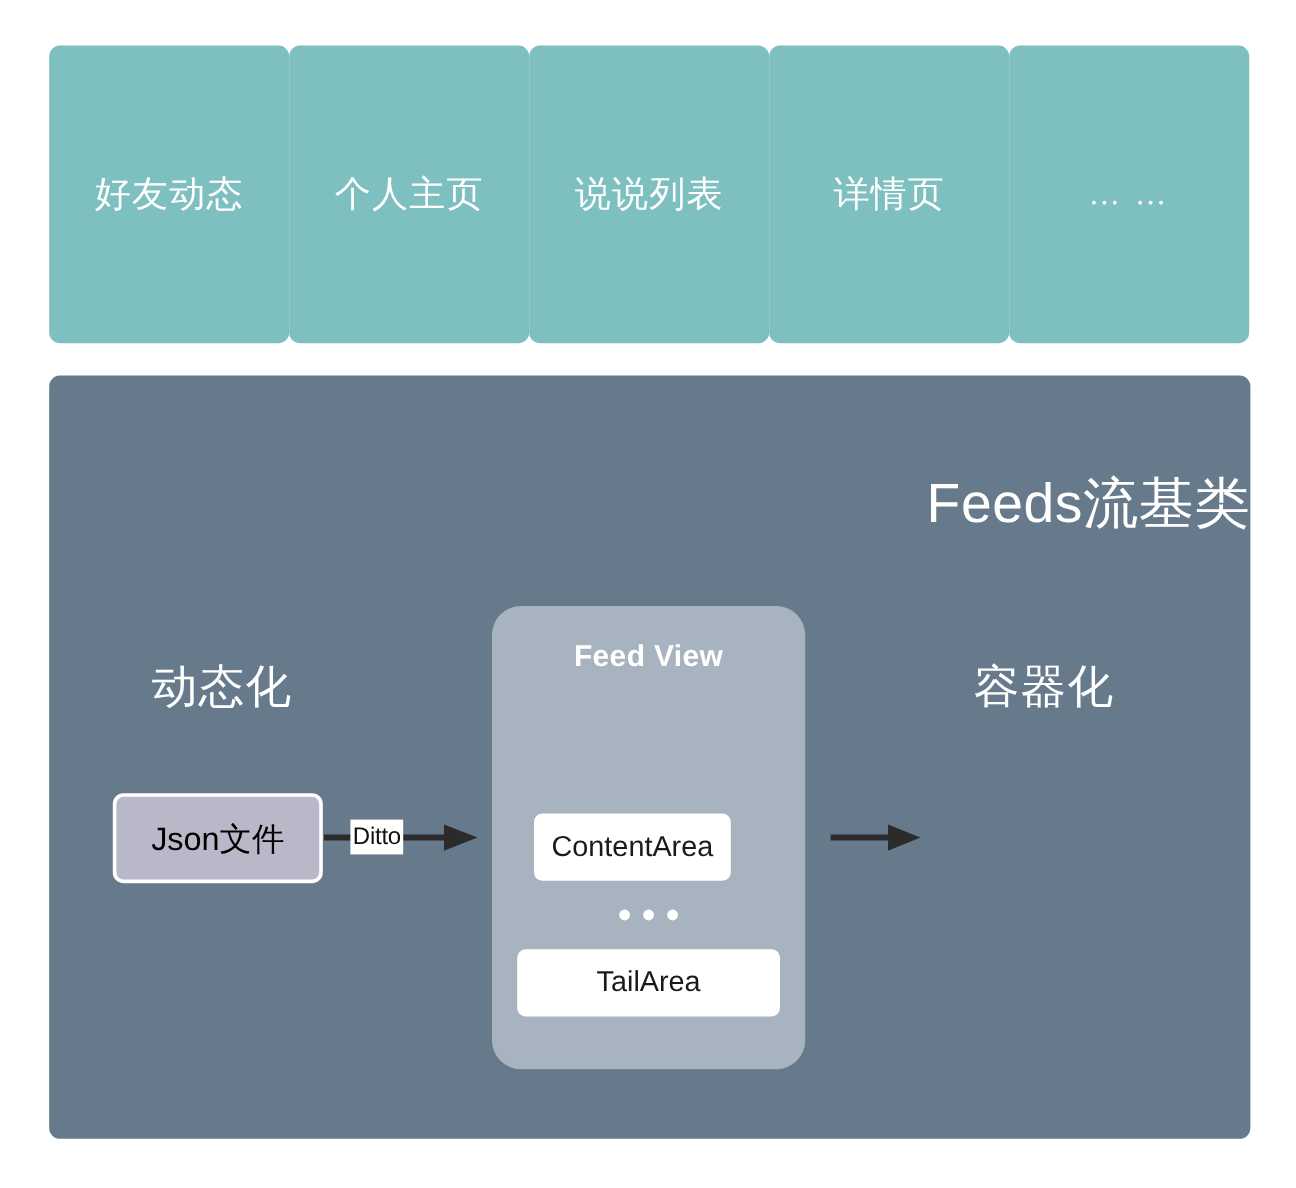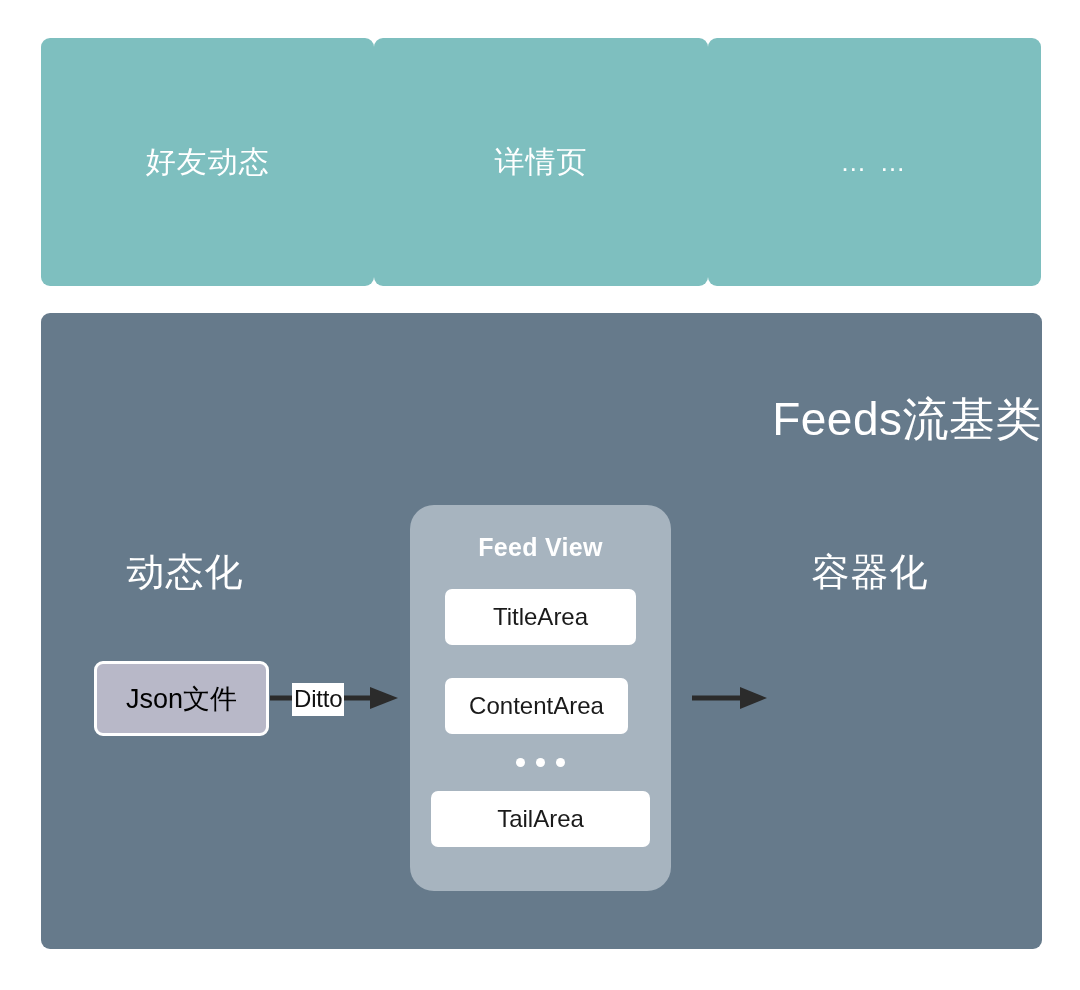"好友动态" .cards-row { font-family: none -> Liberation Serif, serif }
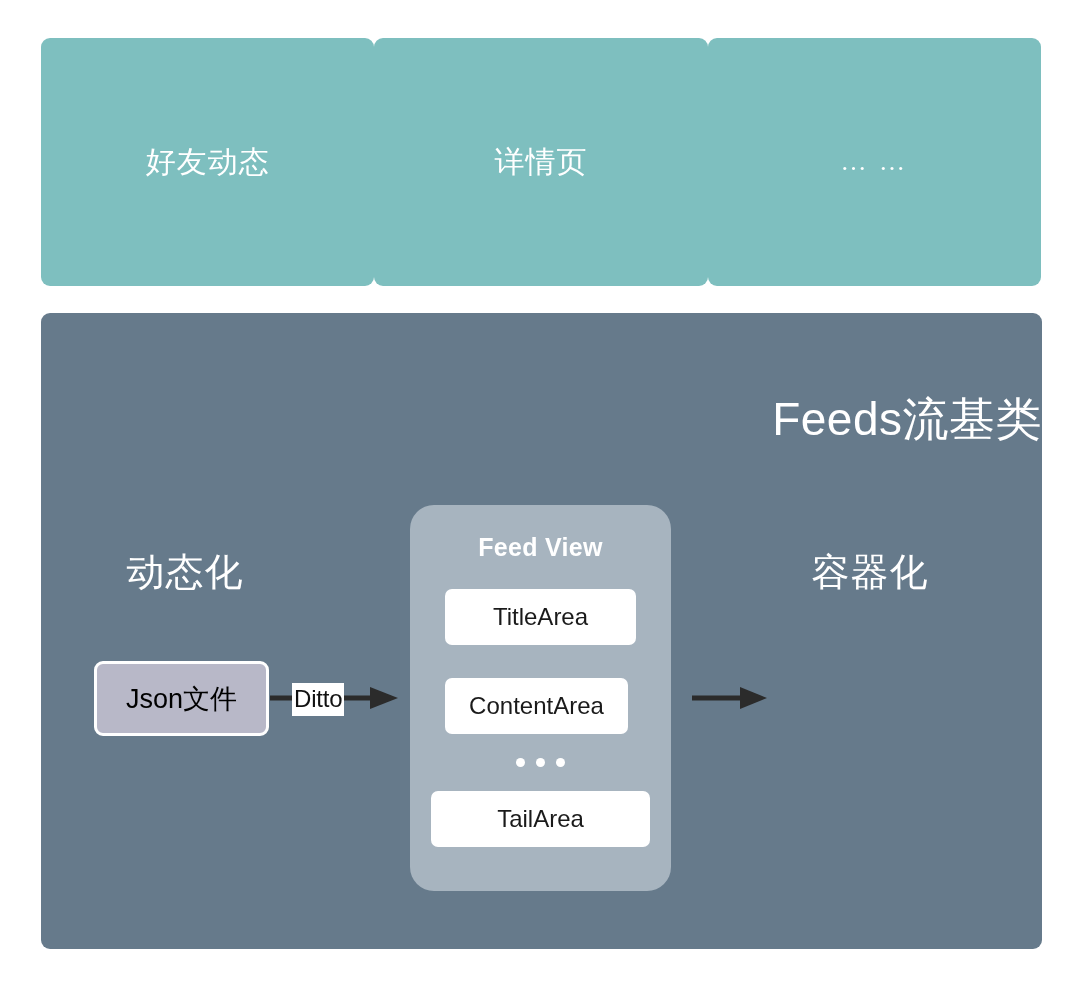"个人主页" div.page-card { html: none -> <div> <span>个人主页</span> </div> }
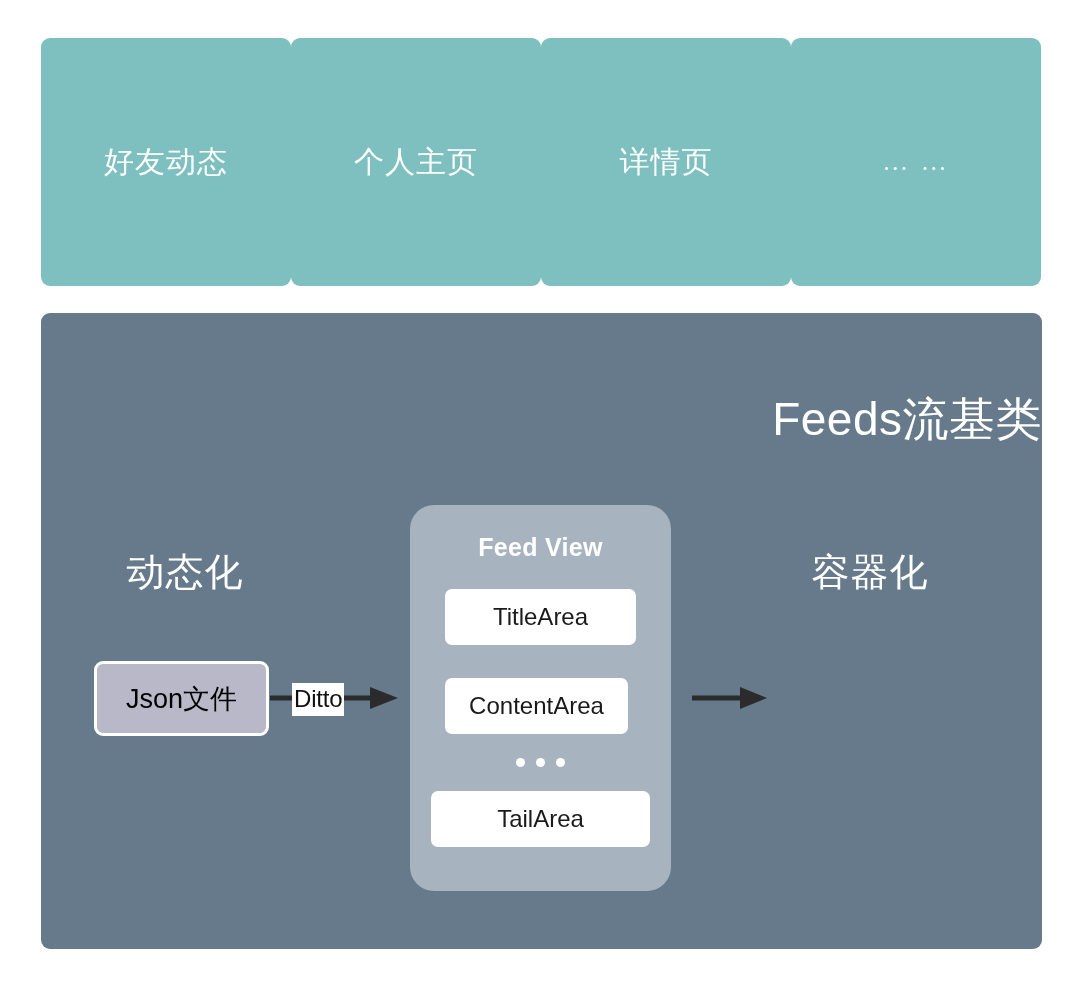"说说列表" div.page-card { html: none -> <div> <span>说说列表</span> </div> }
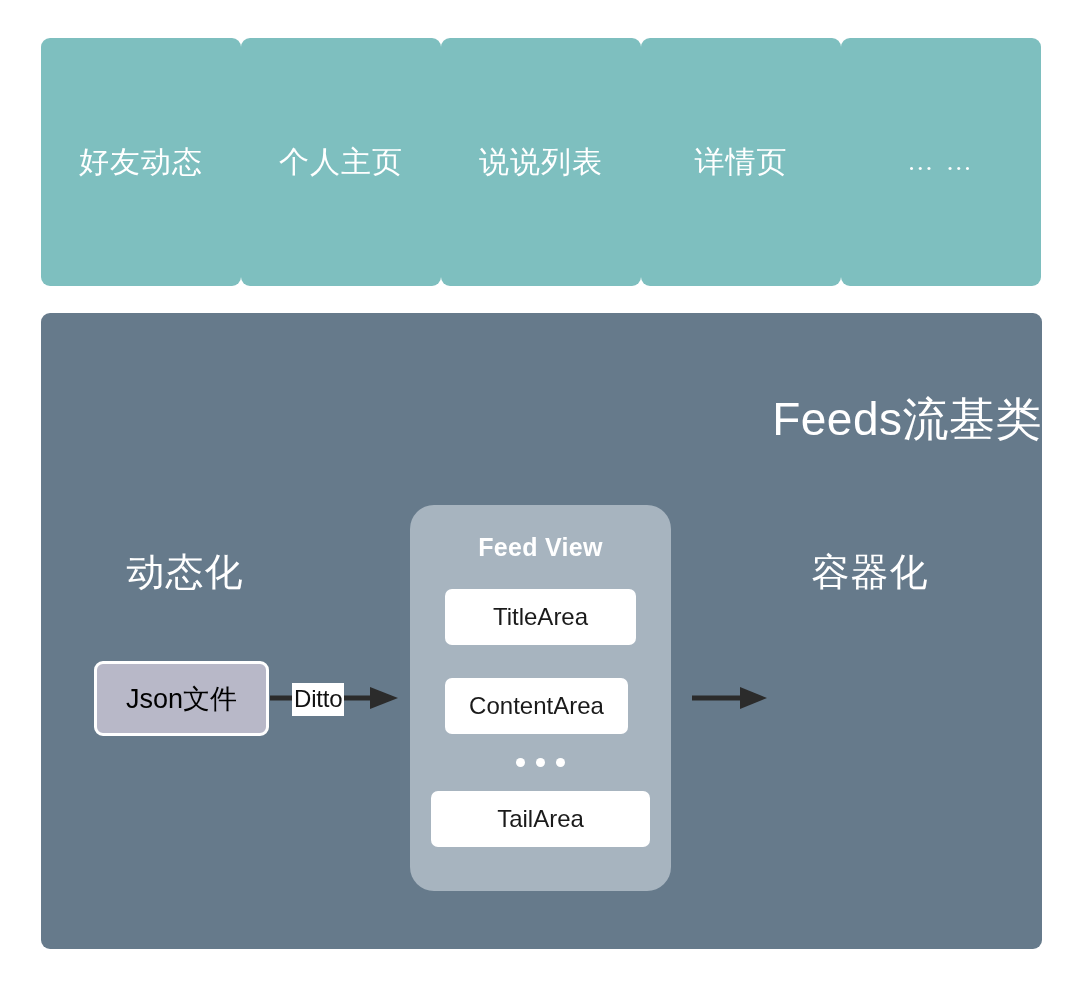"TitleArea" div.area-box { html: <div> <span>TitleArea</span> </div> -> none }
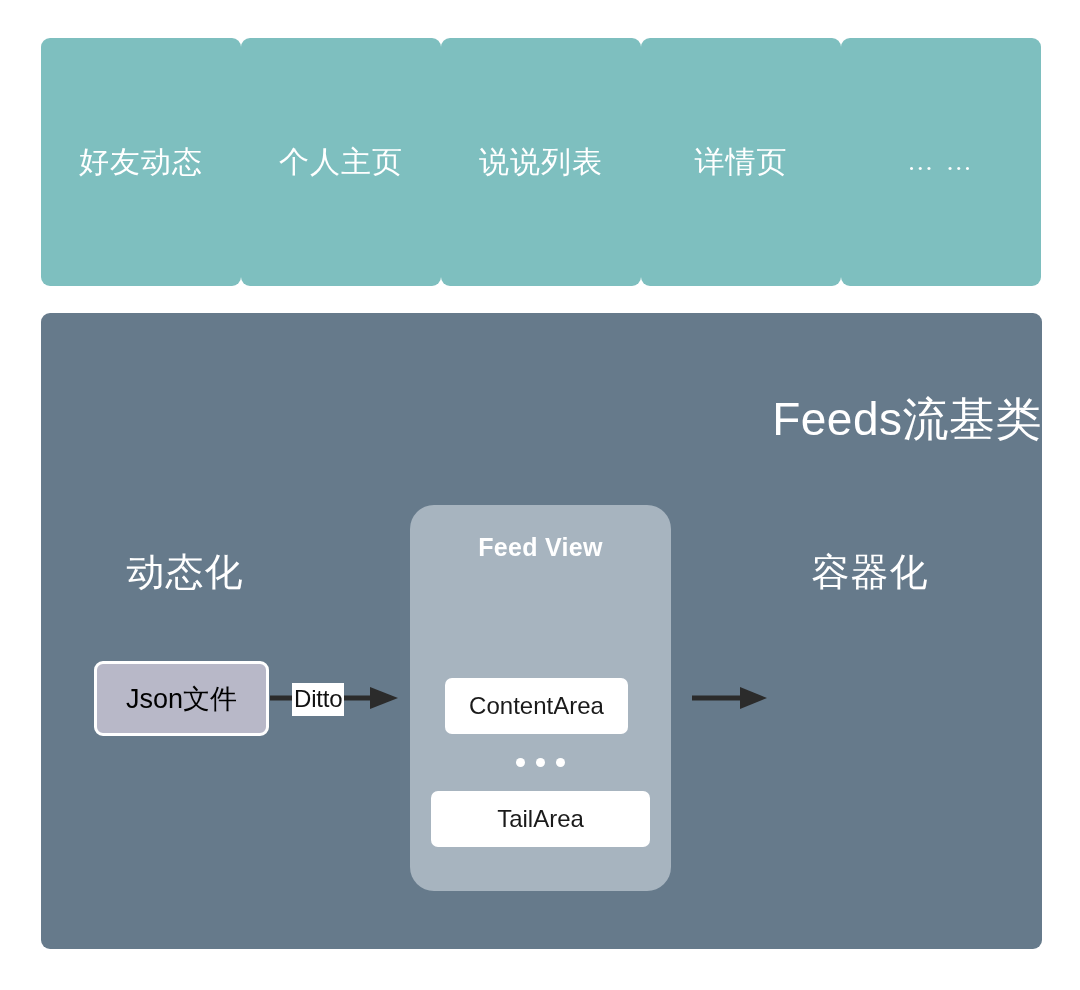"Ditto" .ditto-tag { font-size: 24px -> 20px }
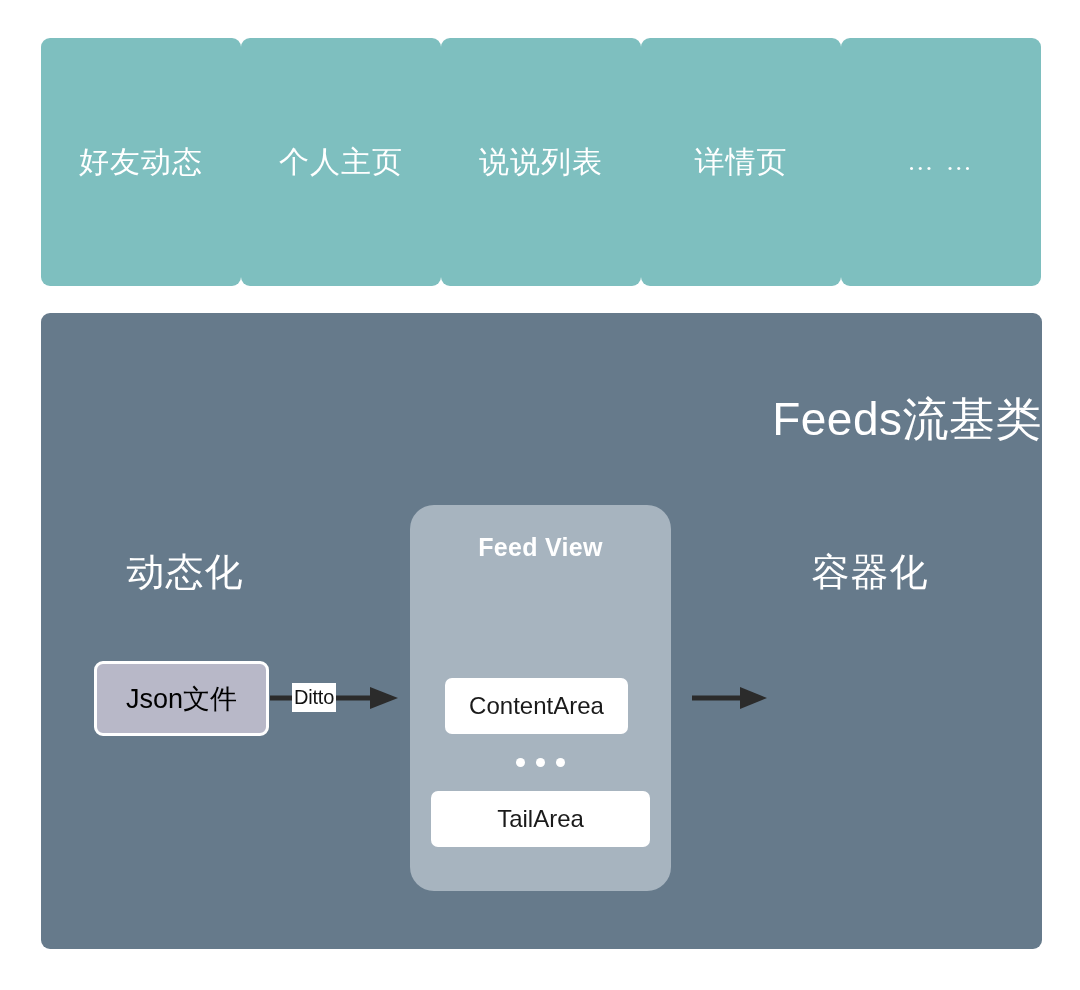"ContentArea" .area-content { width: 183px -> 164px }
